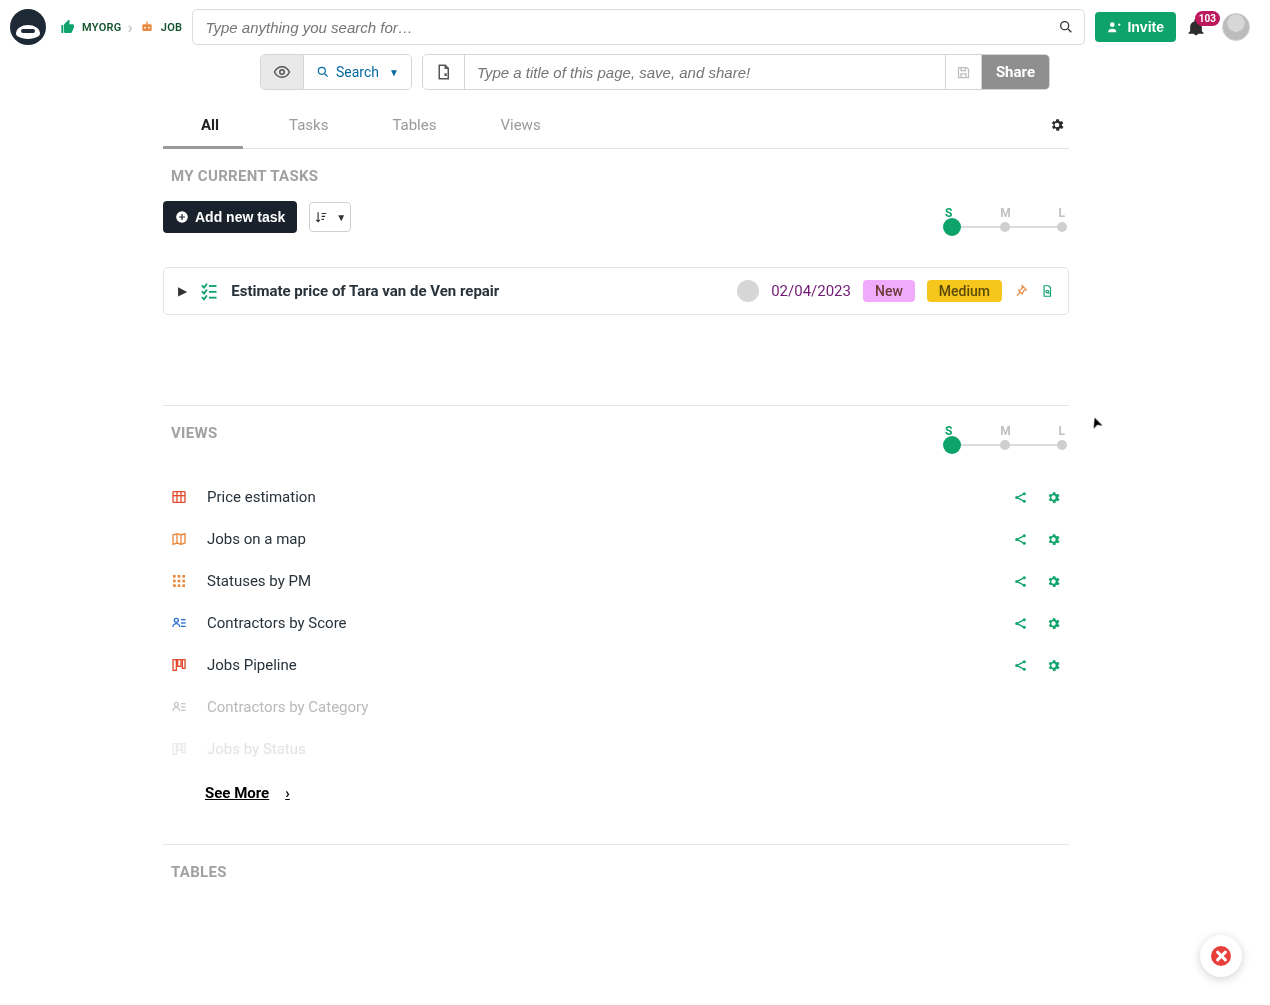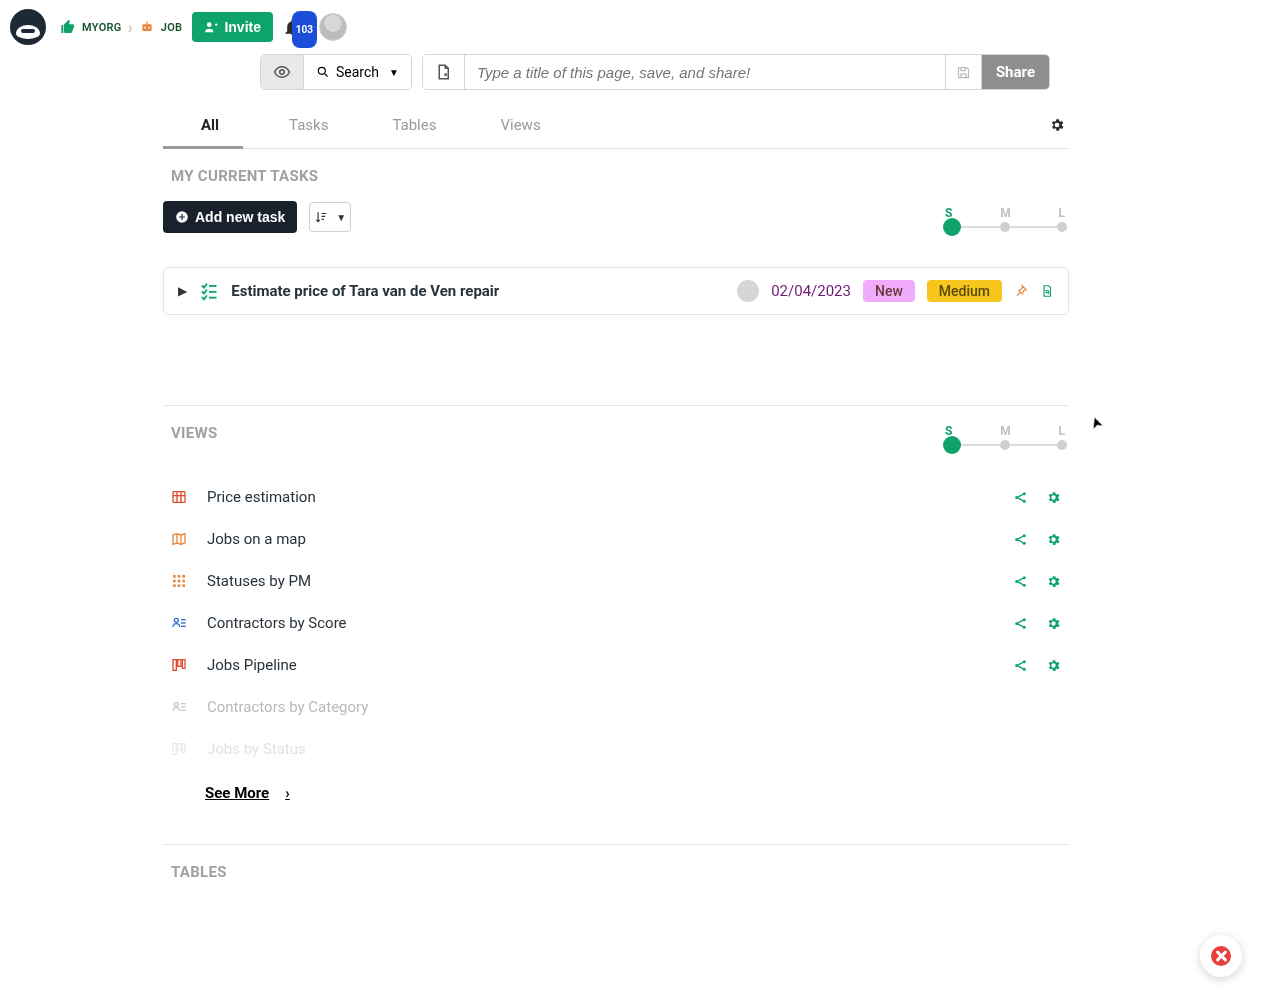"Type anything you search for…" div.global-search { html: none -> <div> <input> <span> <svg> <circle></circle> <line></line> </svg> </span> </div> }
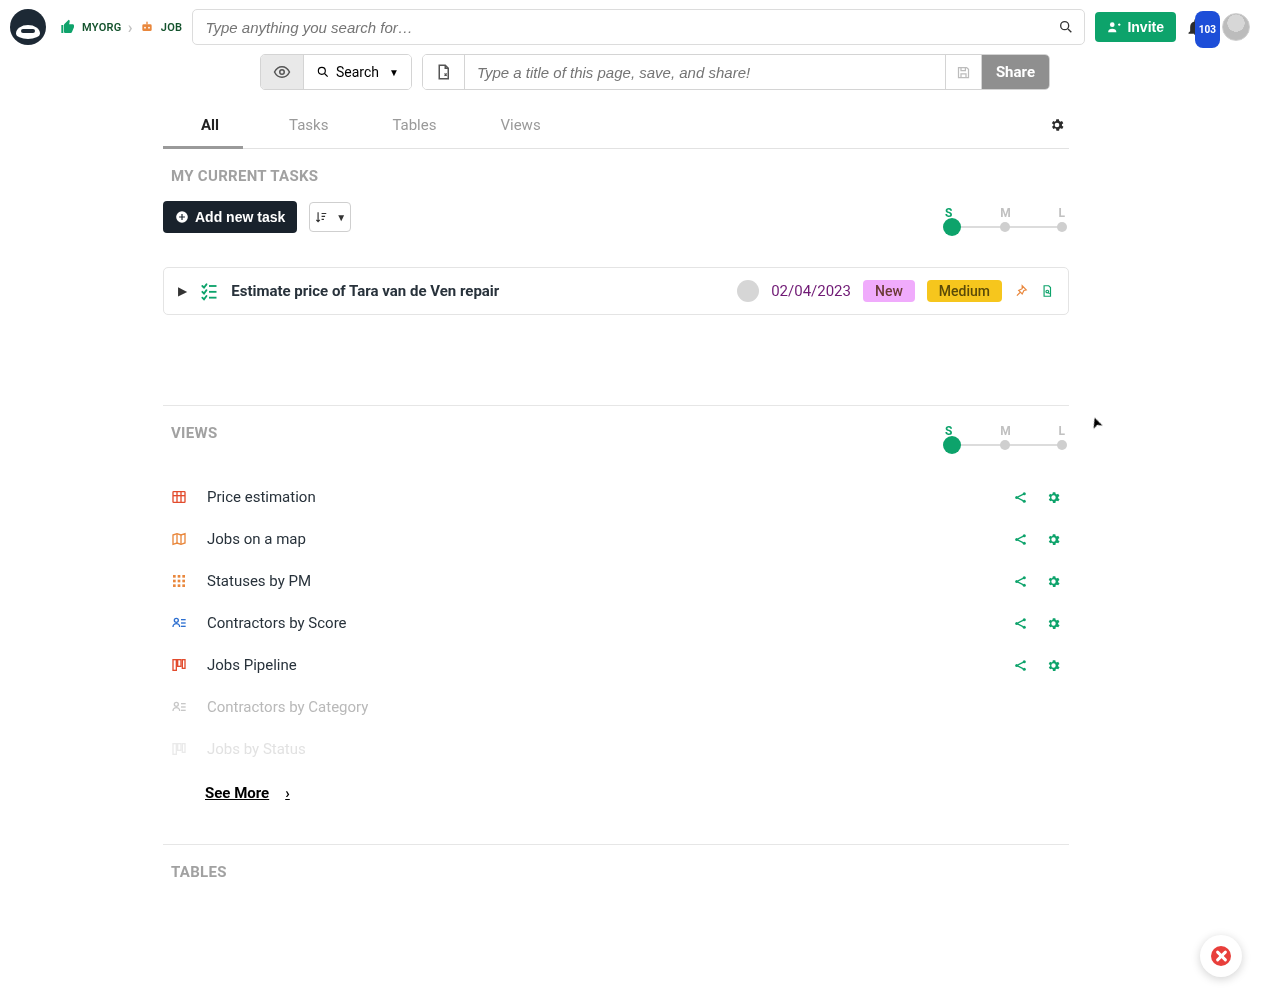"103" .badge { background: #1d4ed8 -> #be185d; padding: 13px 4px -> 2px 4px }
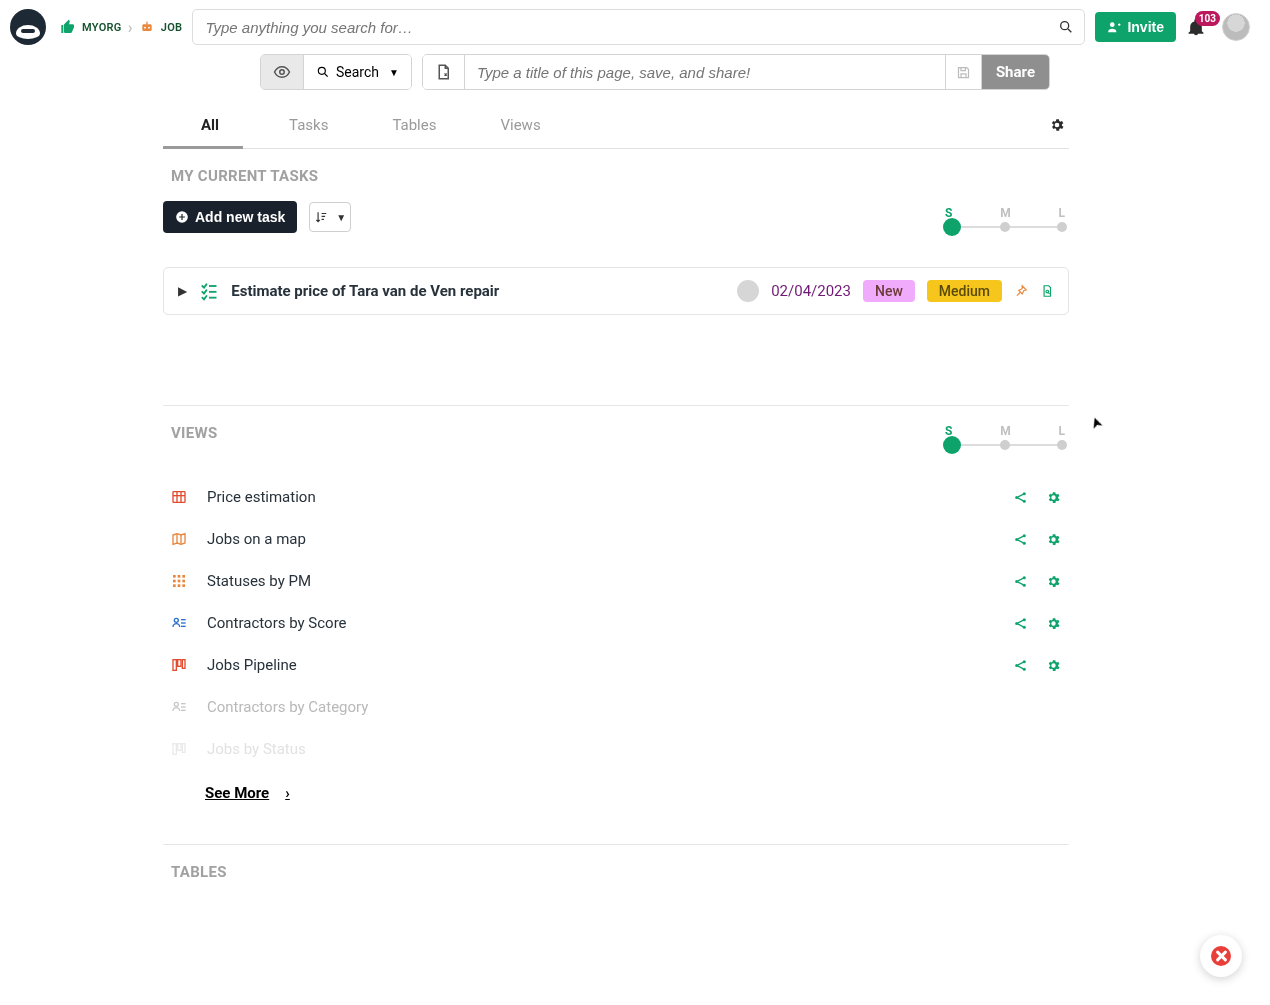"Search" .seg-btn { color: #000000 -> #0369a1 }
